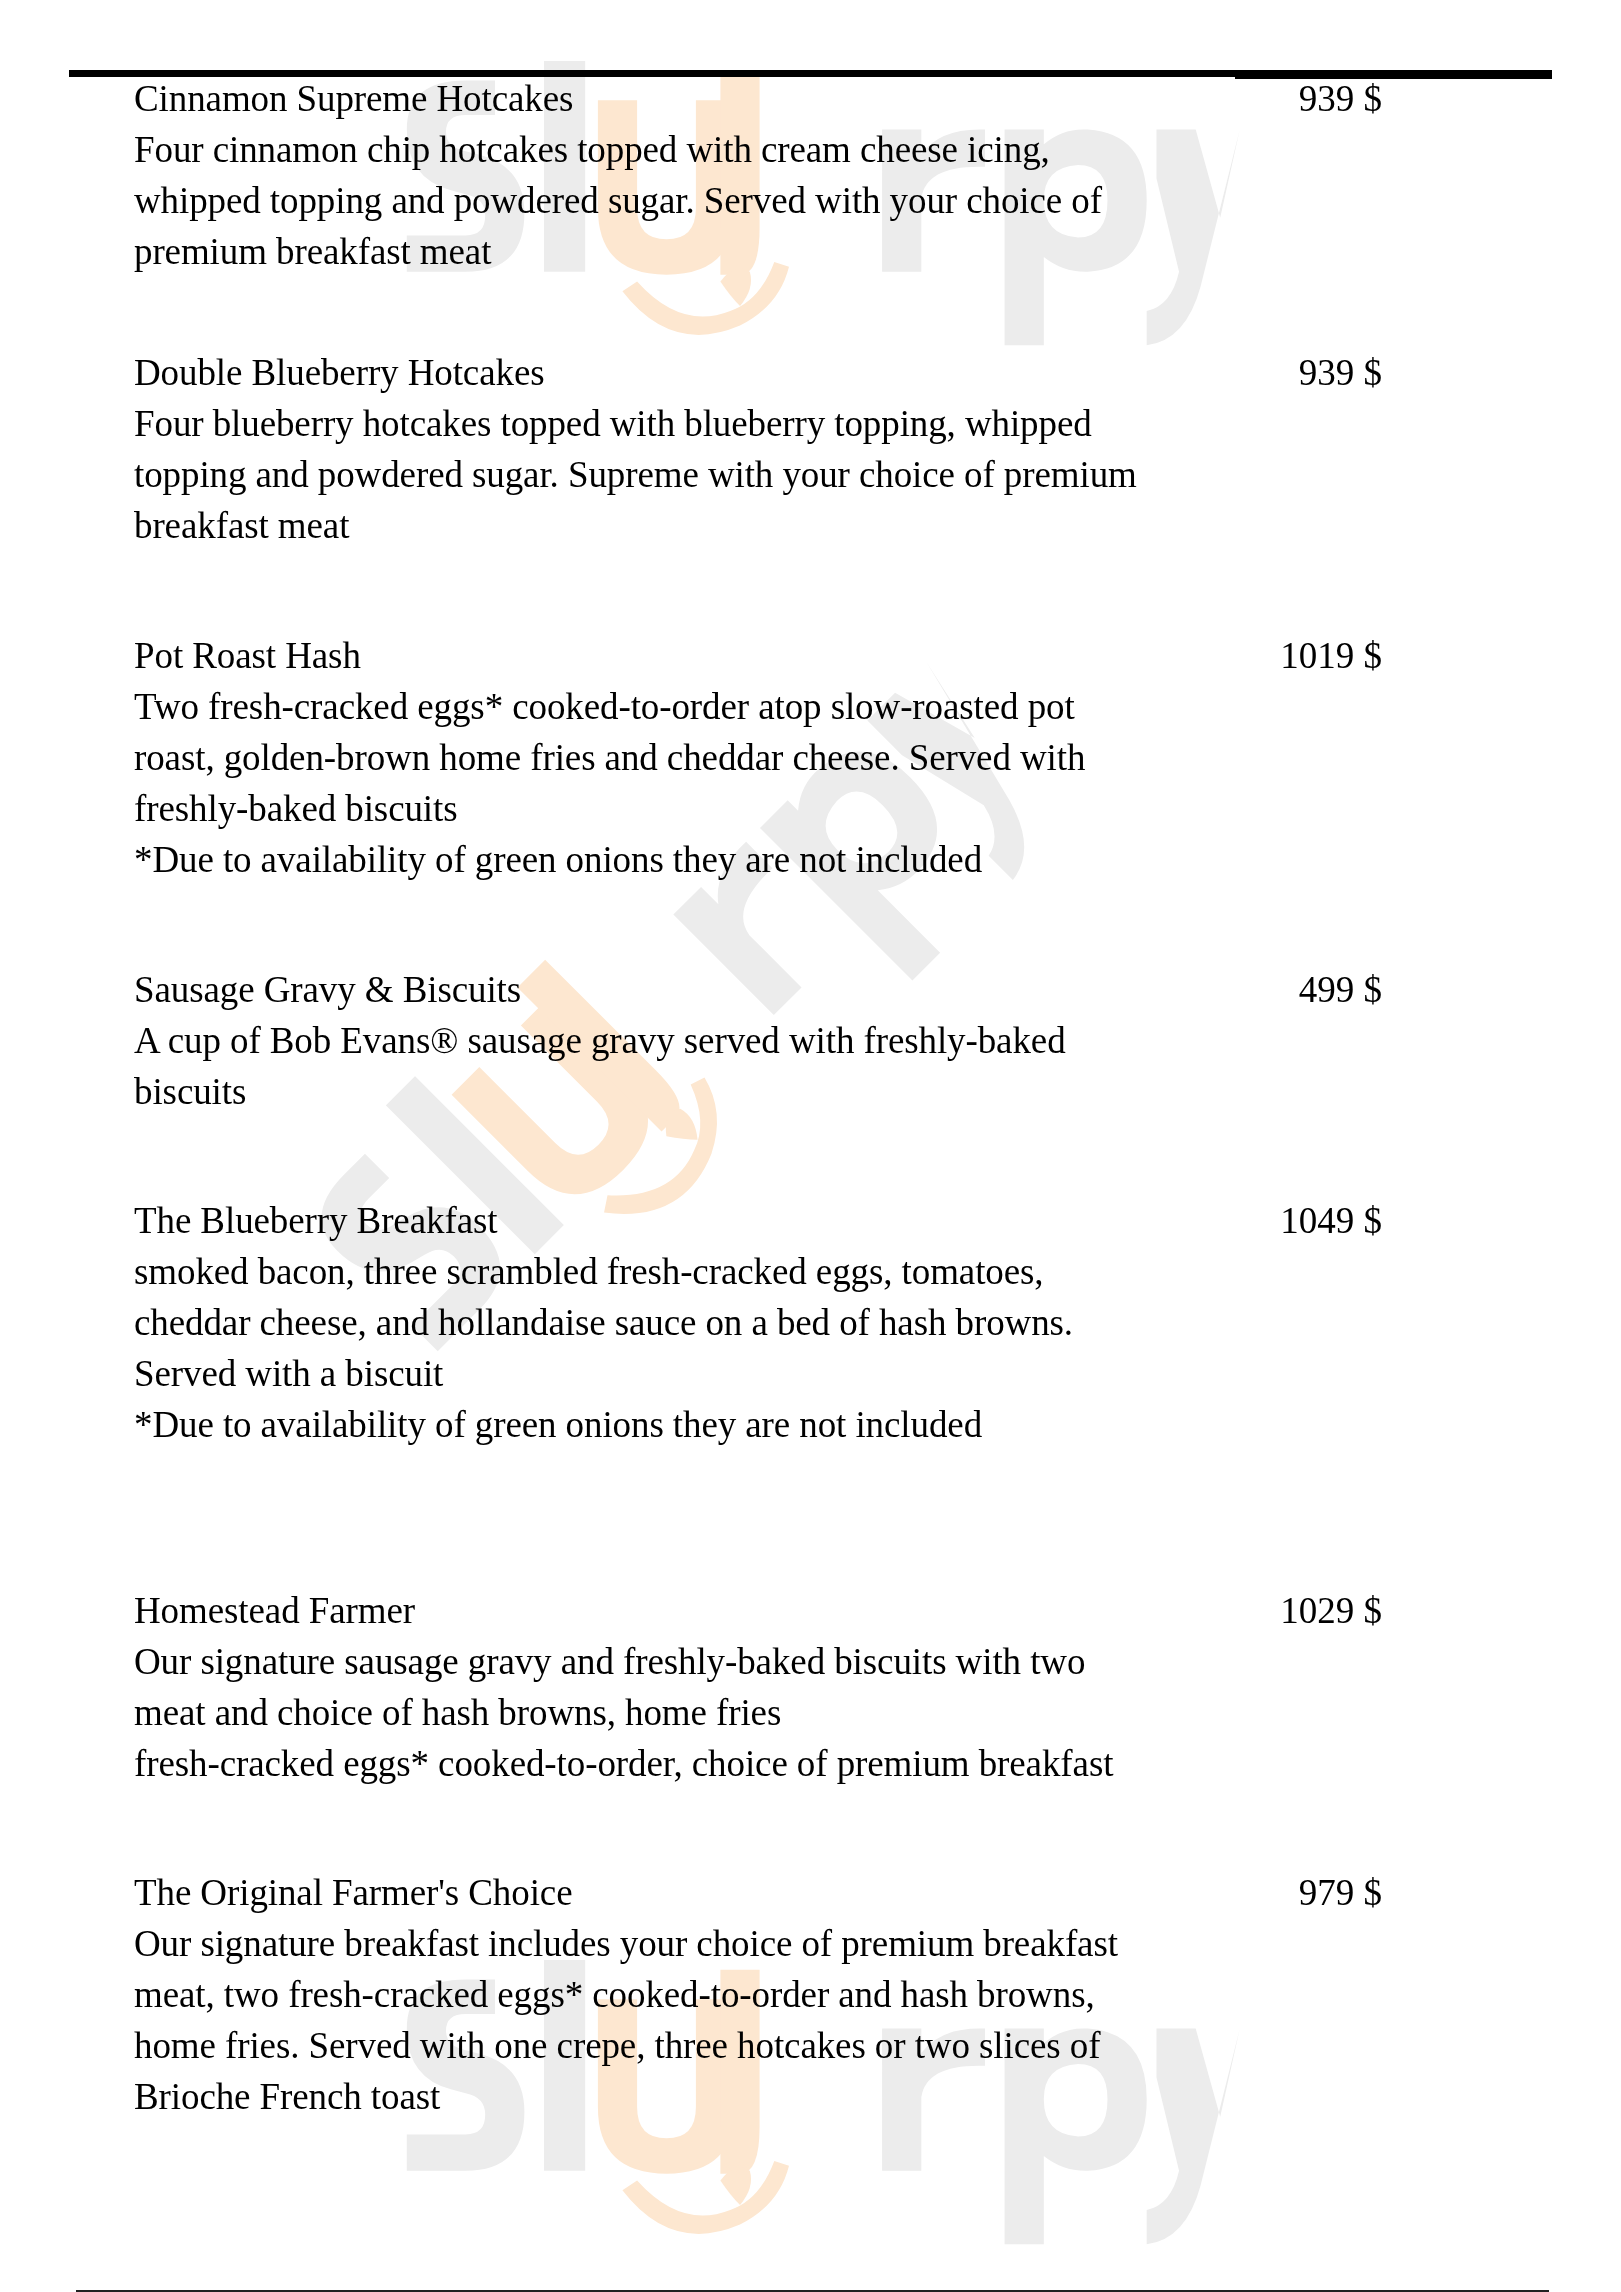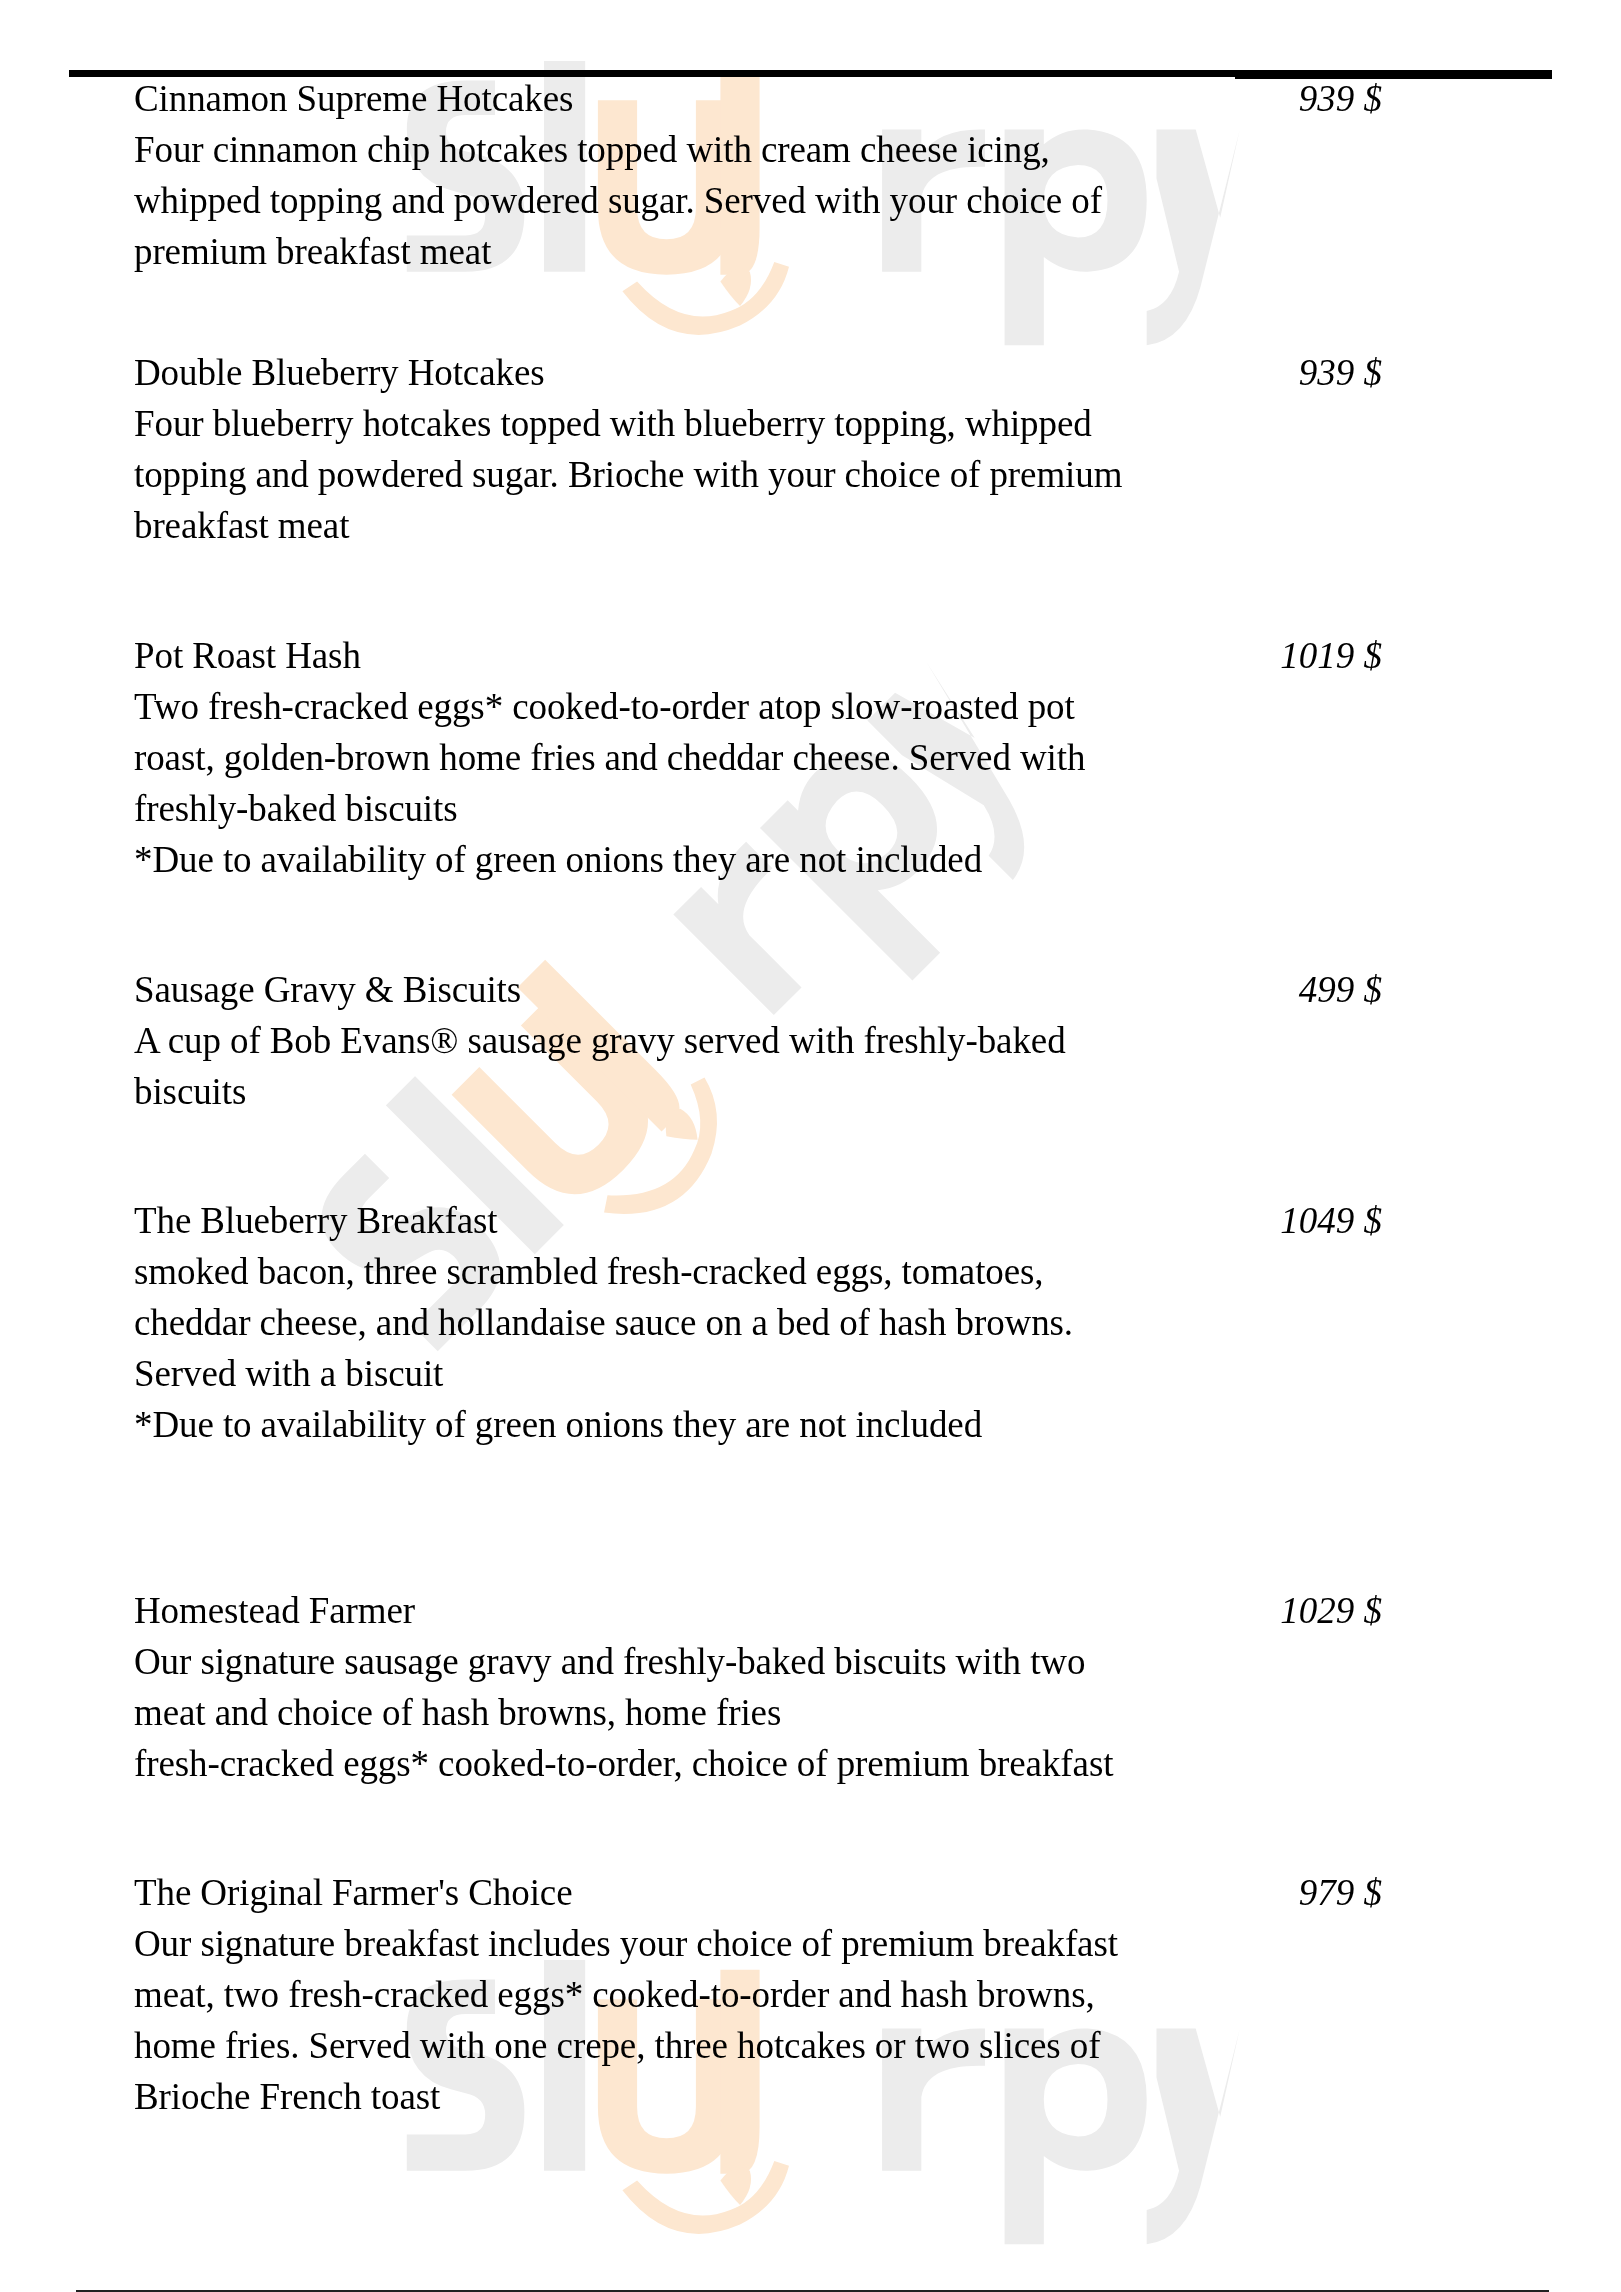"939 $" .item-price { font-style: italic -> none }
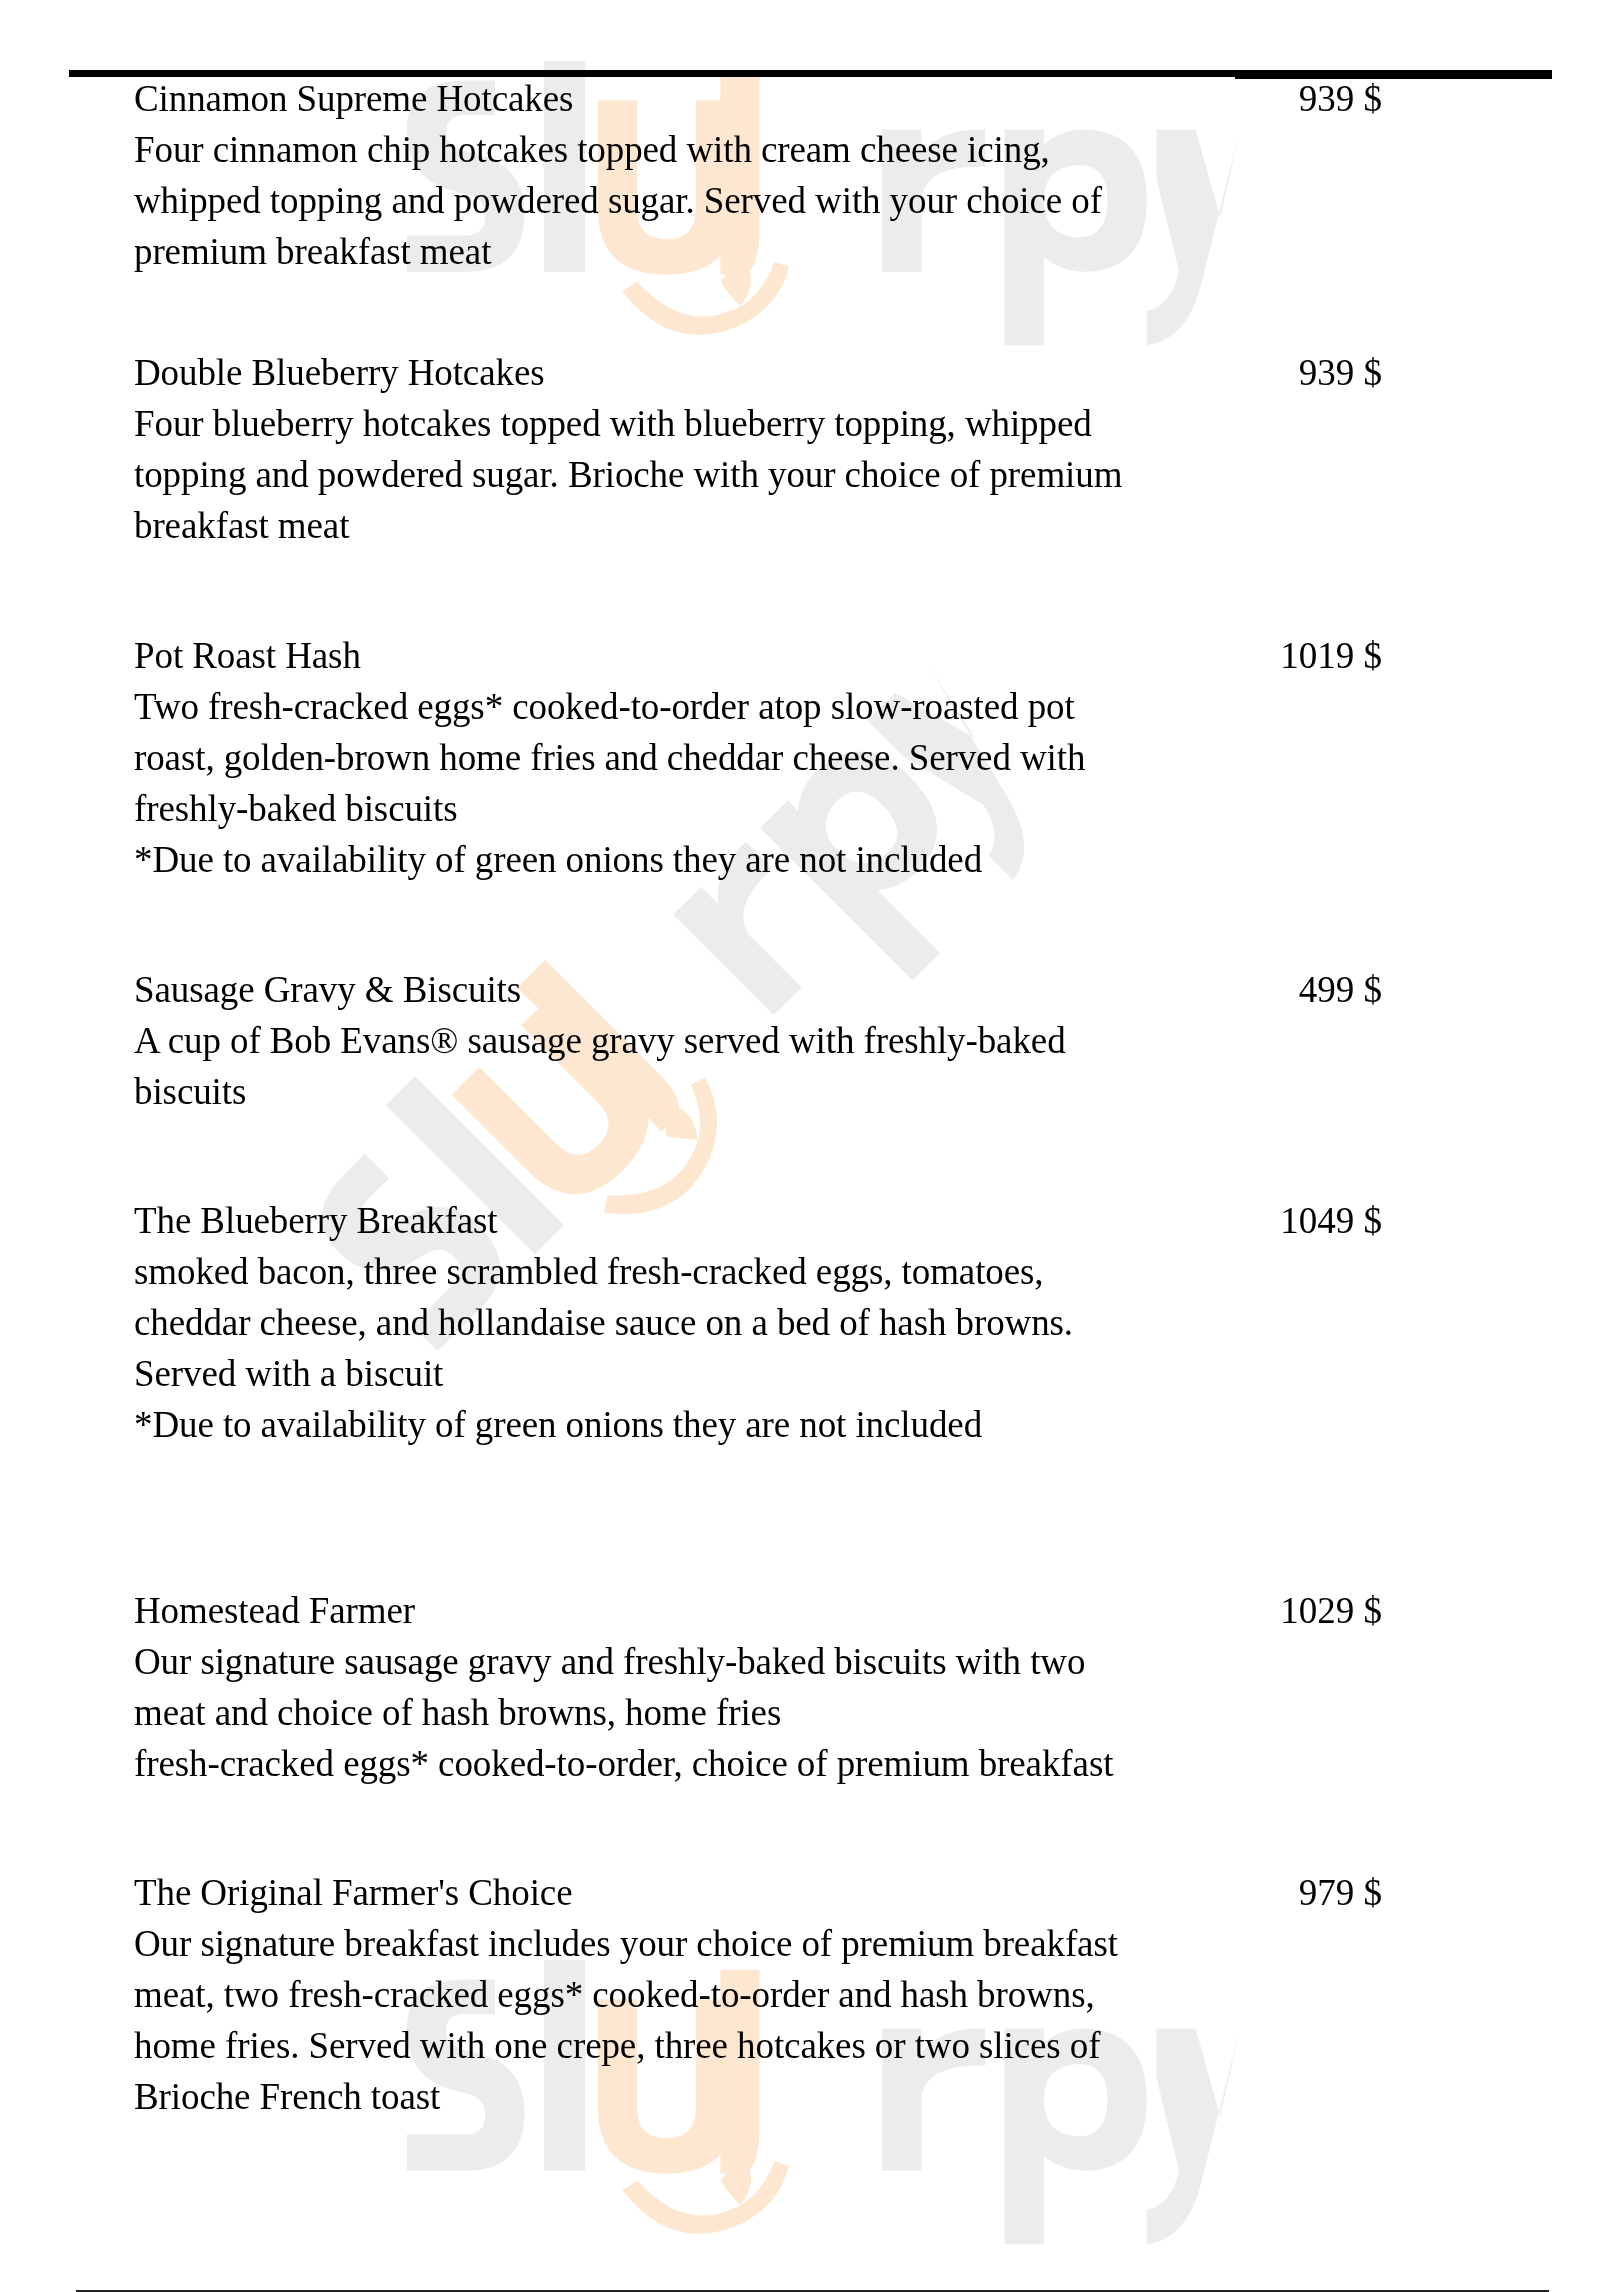"topping and powdered sugar. Brioche" span.item-line { text: Brioche -> Supreme }
